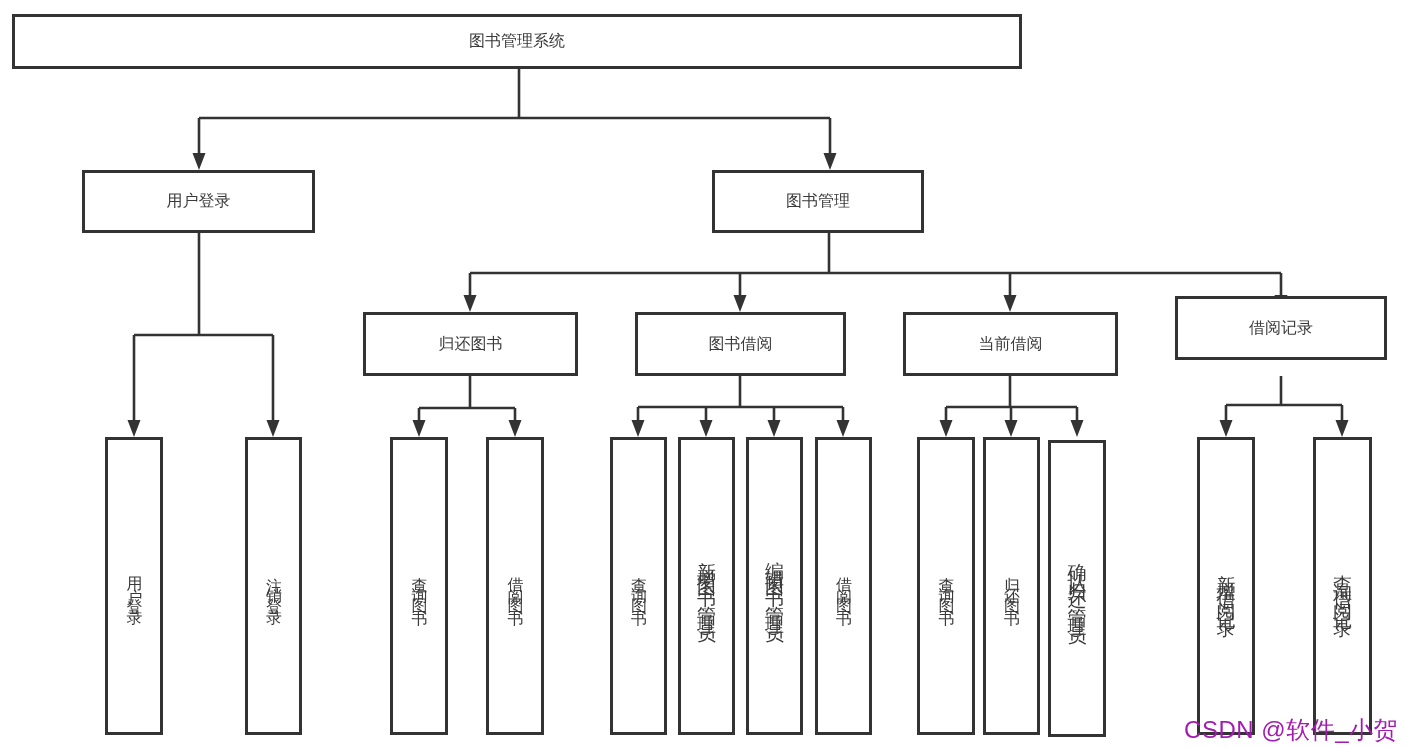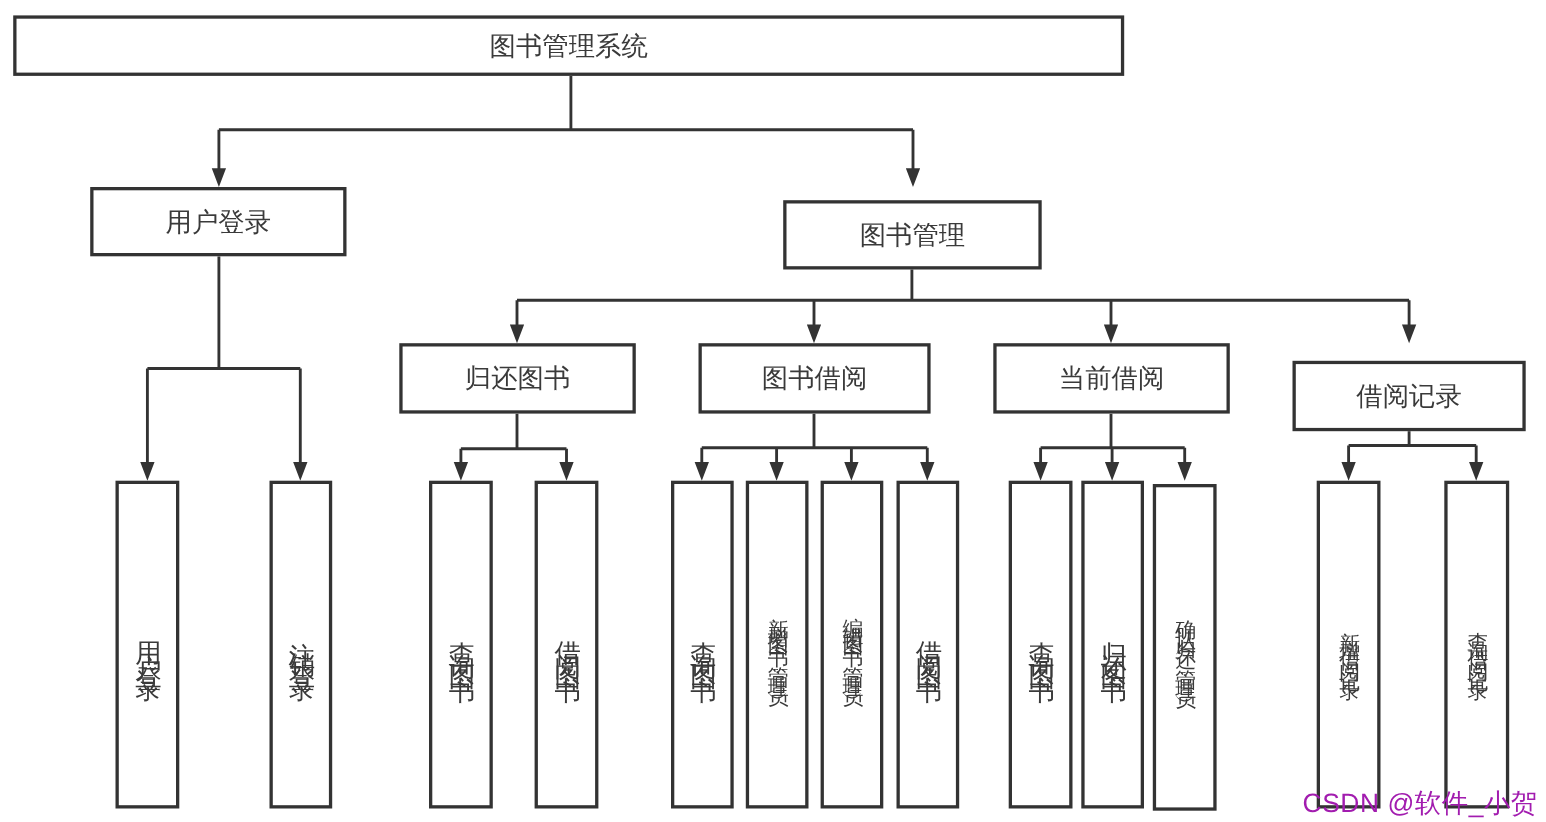"图书管理系统" .box { font-size: 24px -> 16px }
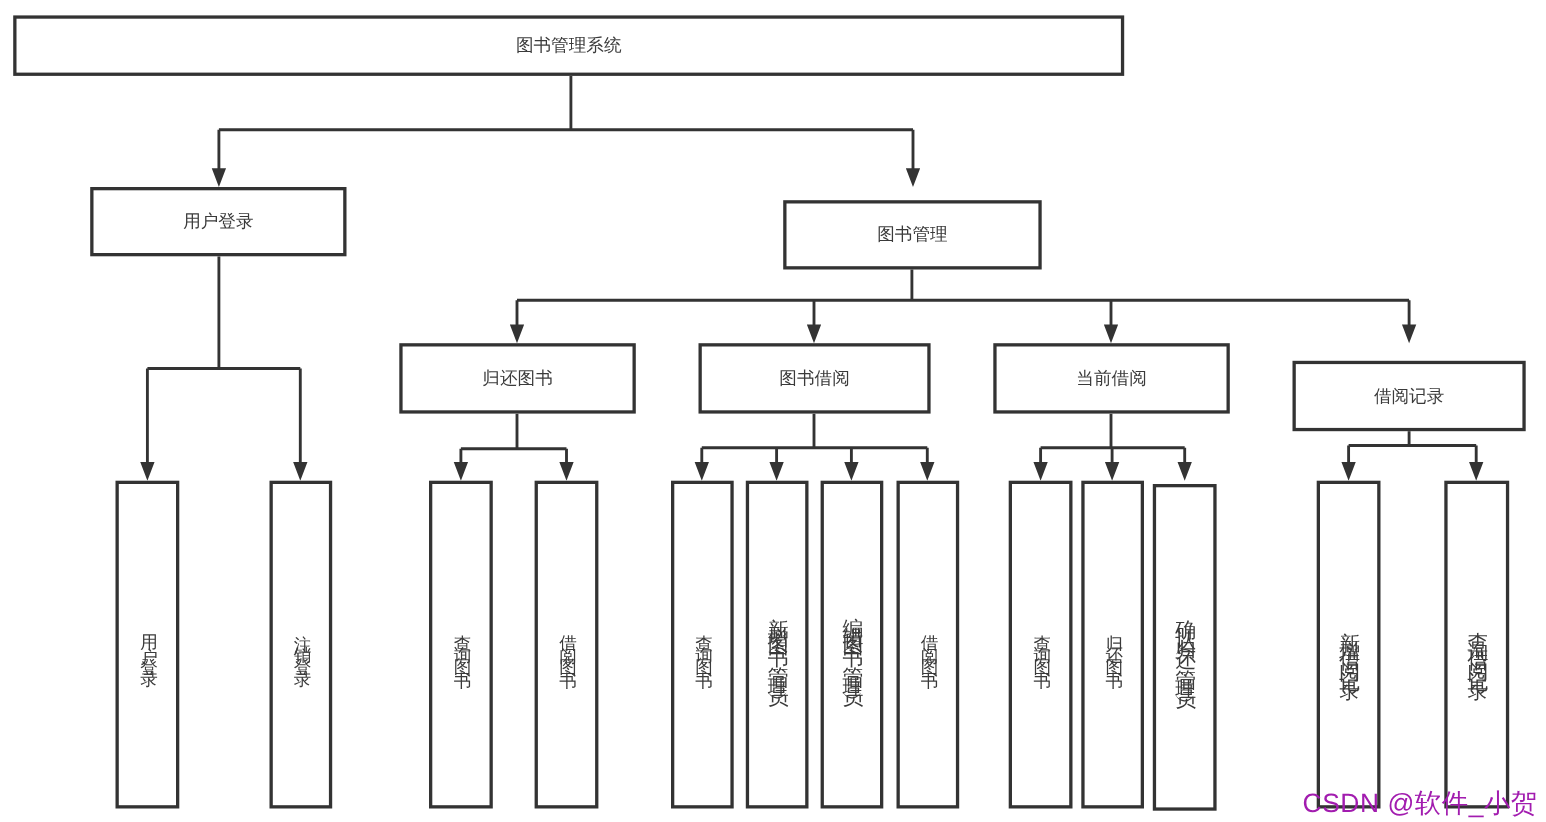"图书管理" div.box { top: 182px -> 170px; width: 235px -> 212px }
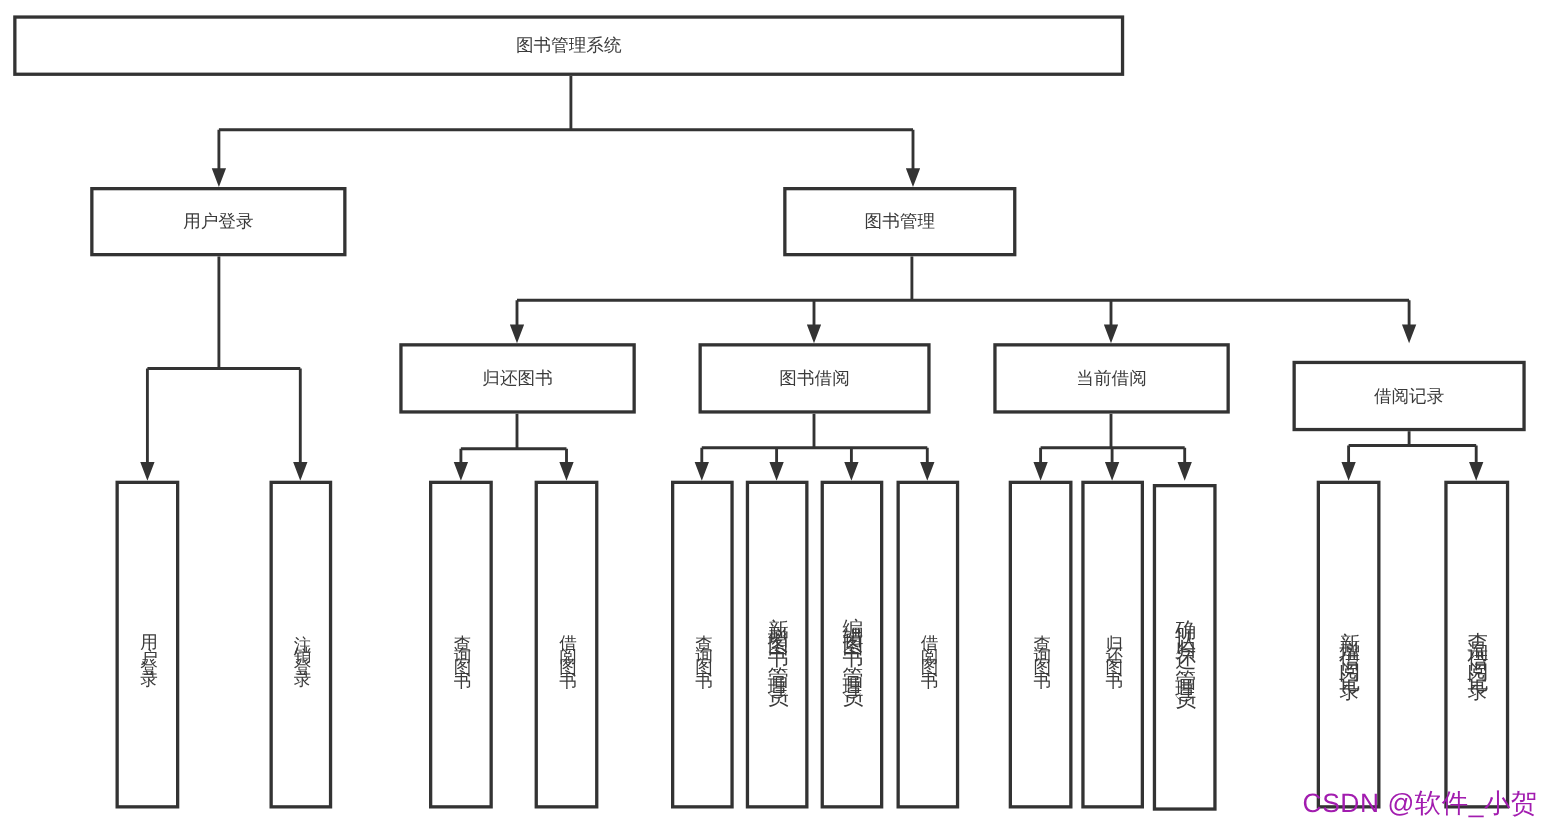"借阅记录" div.box { top: 328px -> 296px }
